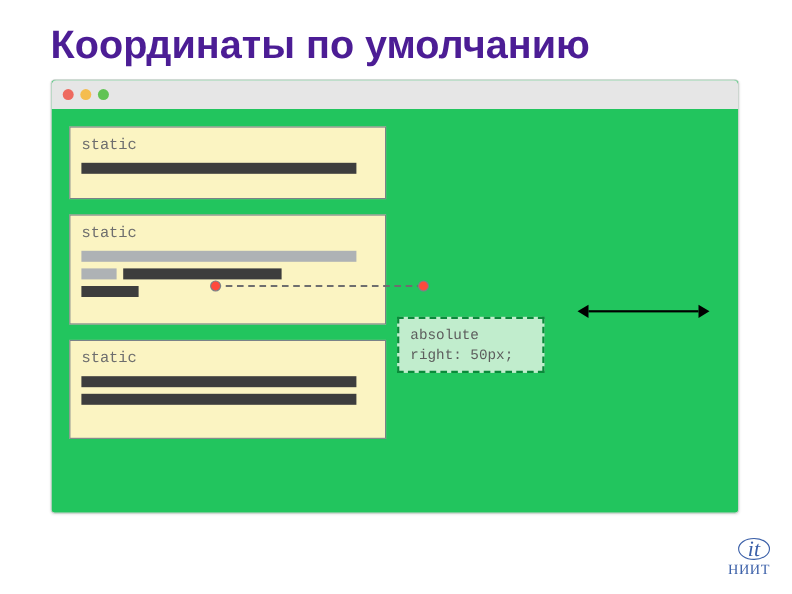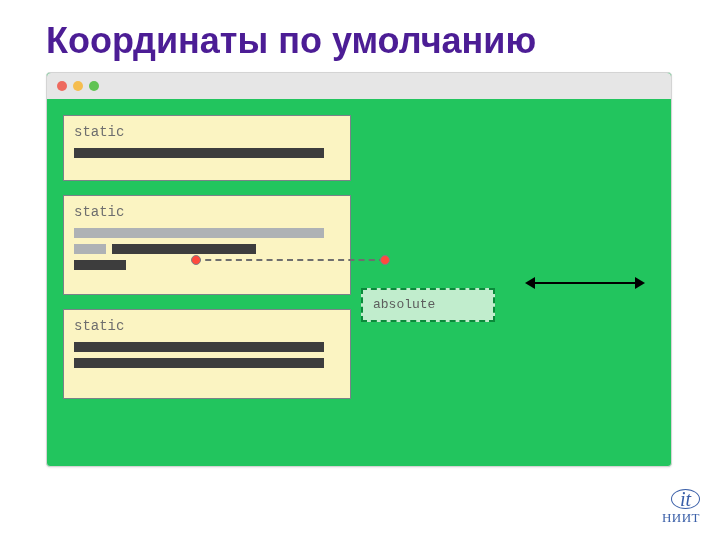"right: 50px;" div { html: none -> <div>right: 50px;</div> }
